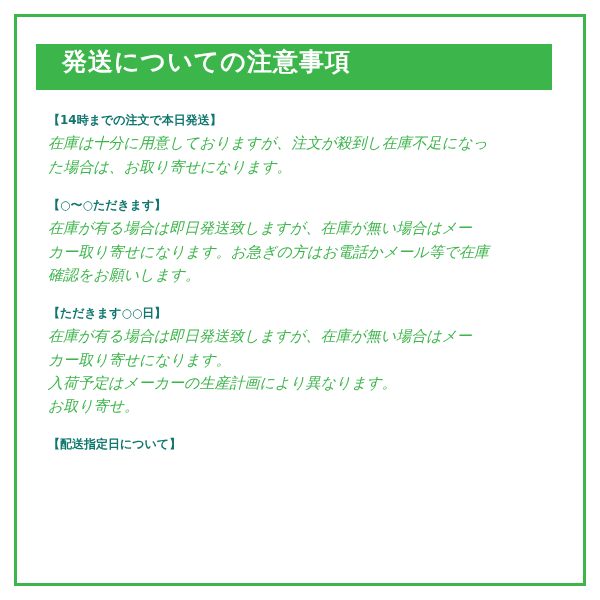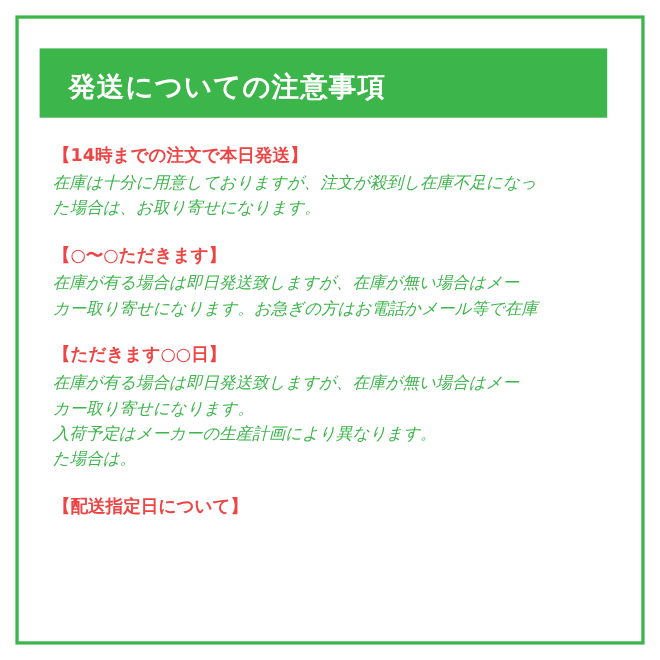"発送についての注意事項" .title-bar { padding: 20px 0 13px 26px -> 3px 0 13px 26px }
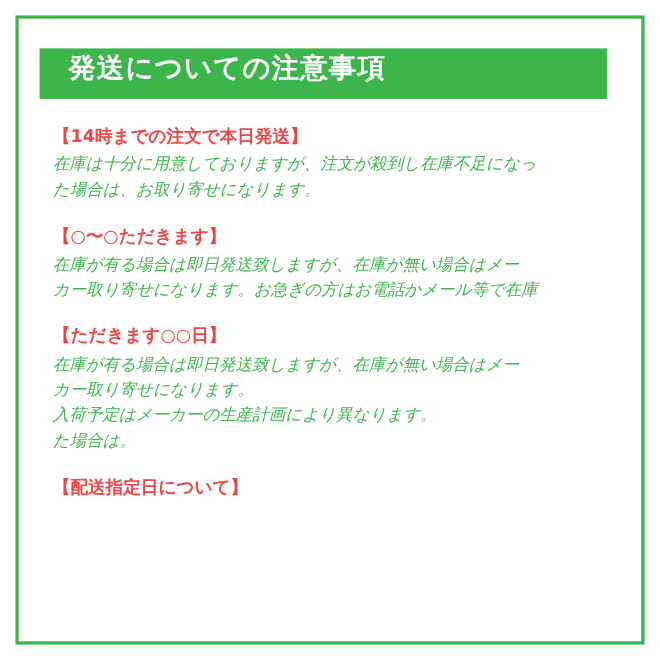"【14時までの注文で本日発送】" .section-heading { color: #ef4444 -> #0f766e; font-size: 16px -> 12px }
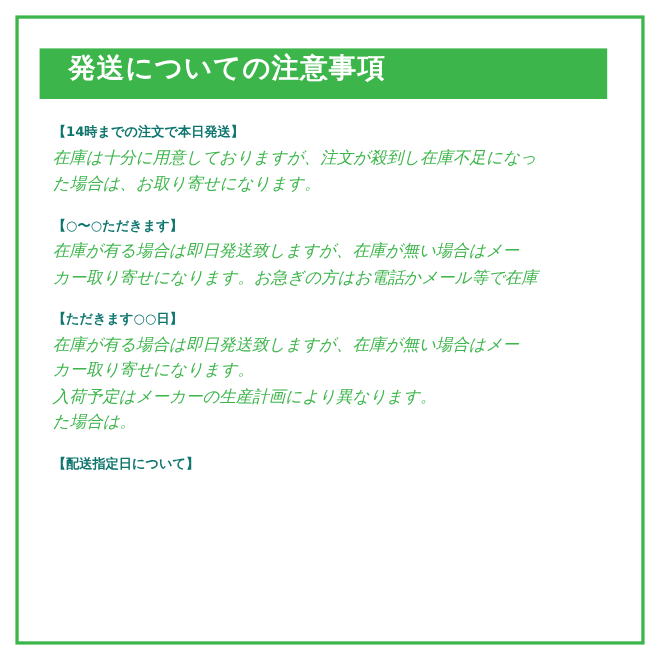"確認をお願いします。" p { html: none -> <p>確認をお願いします。</p> }
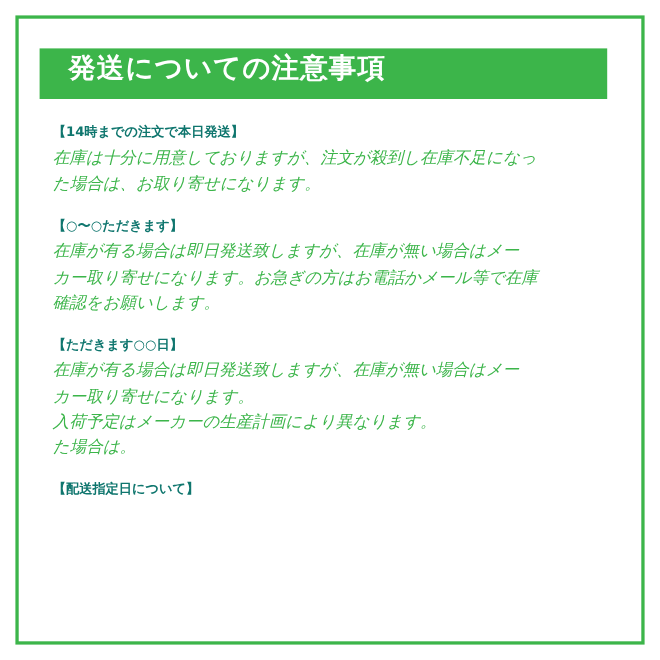"た場合は。" p { text: た場合は -> お取り寄せ }
